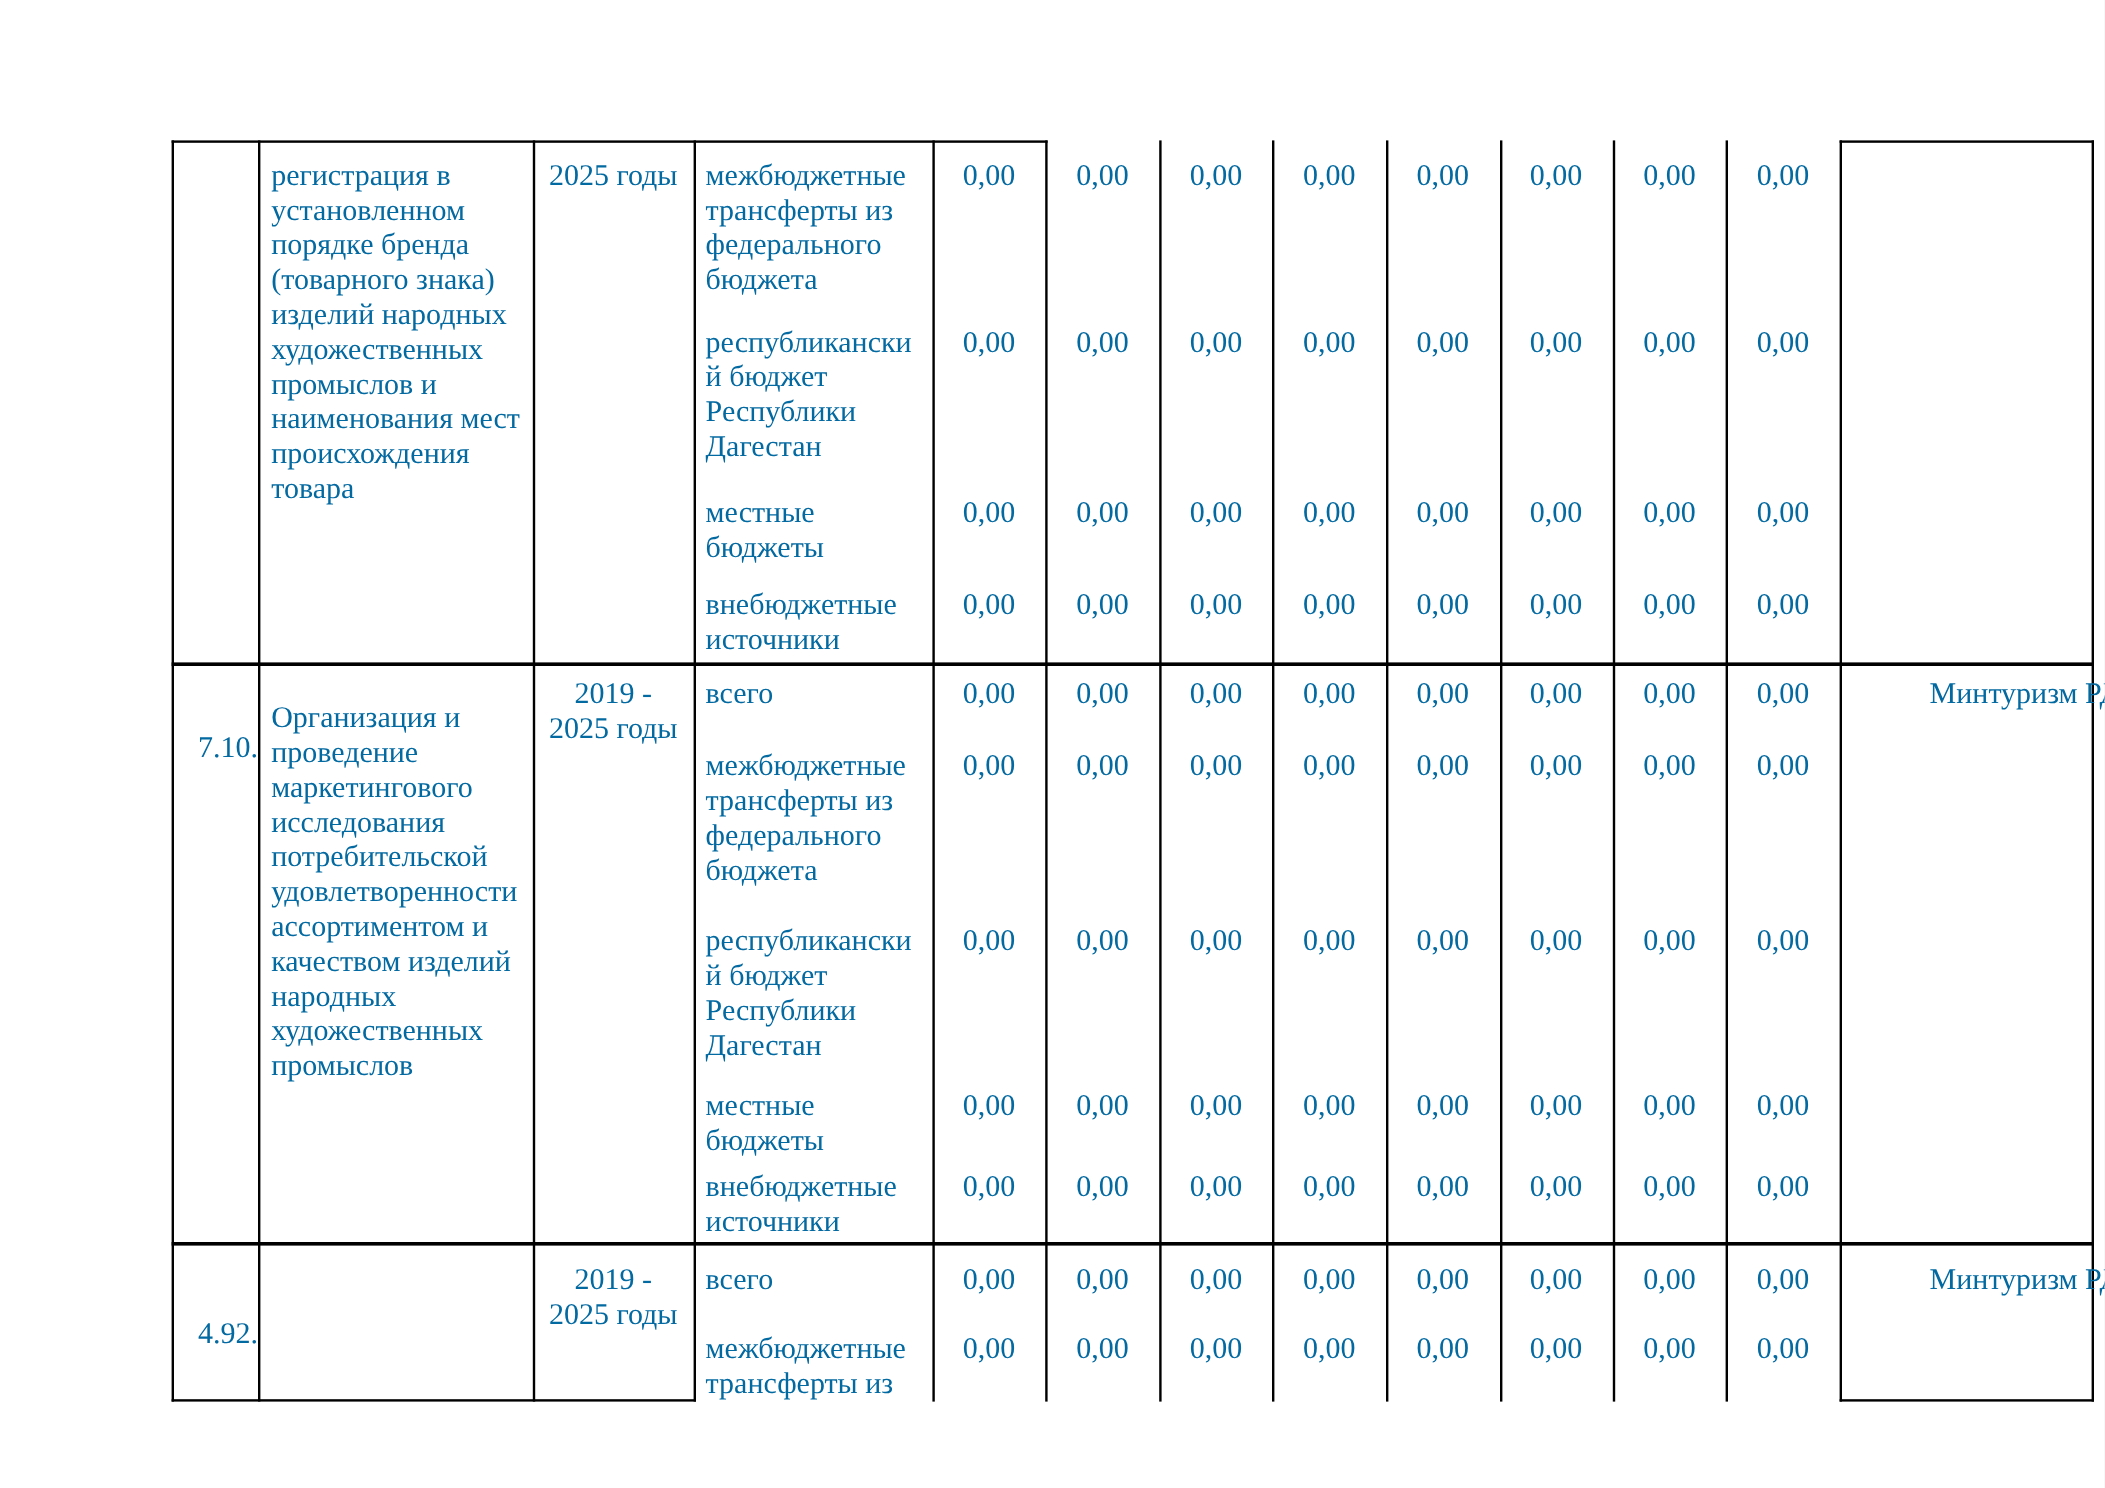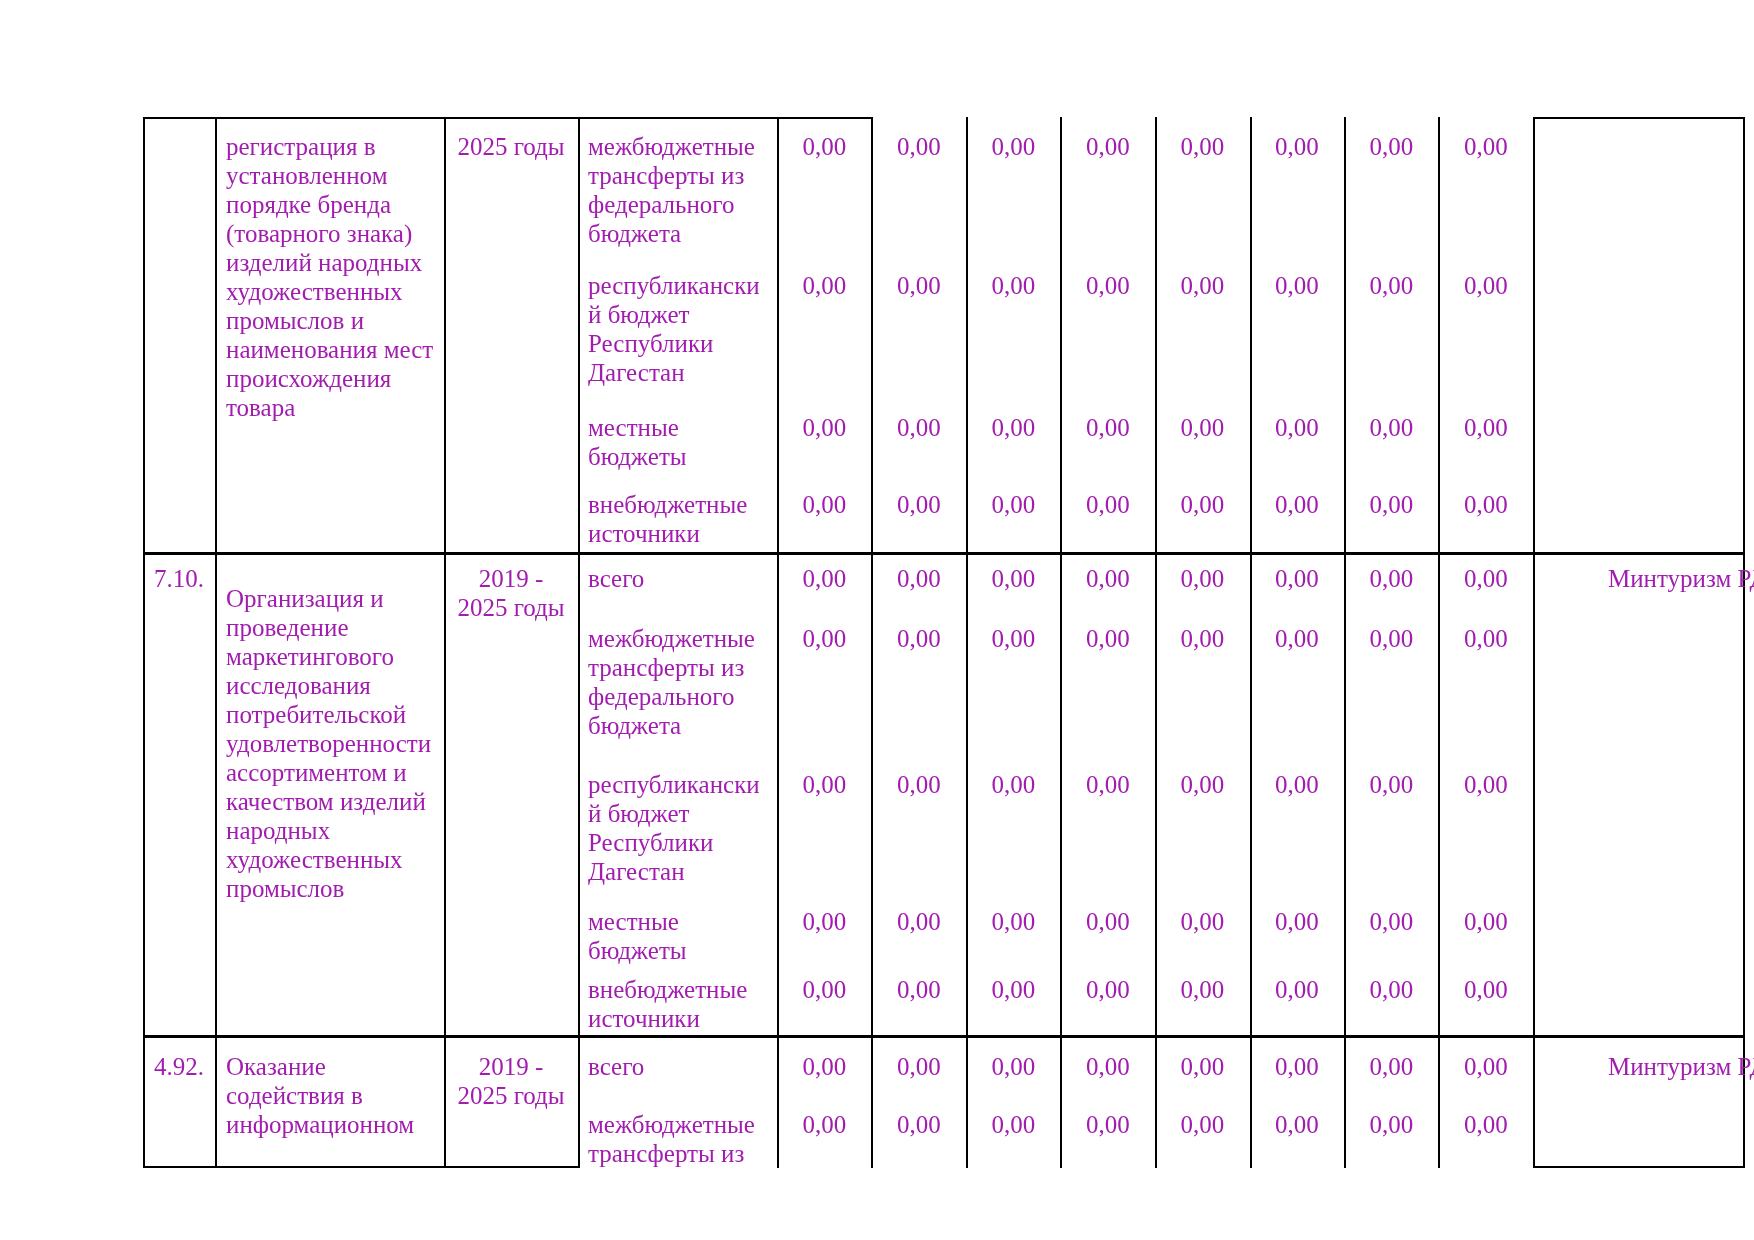"регистрация в" .page { color: #a21caf -> #0369a1 }
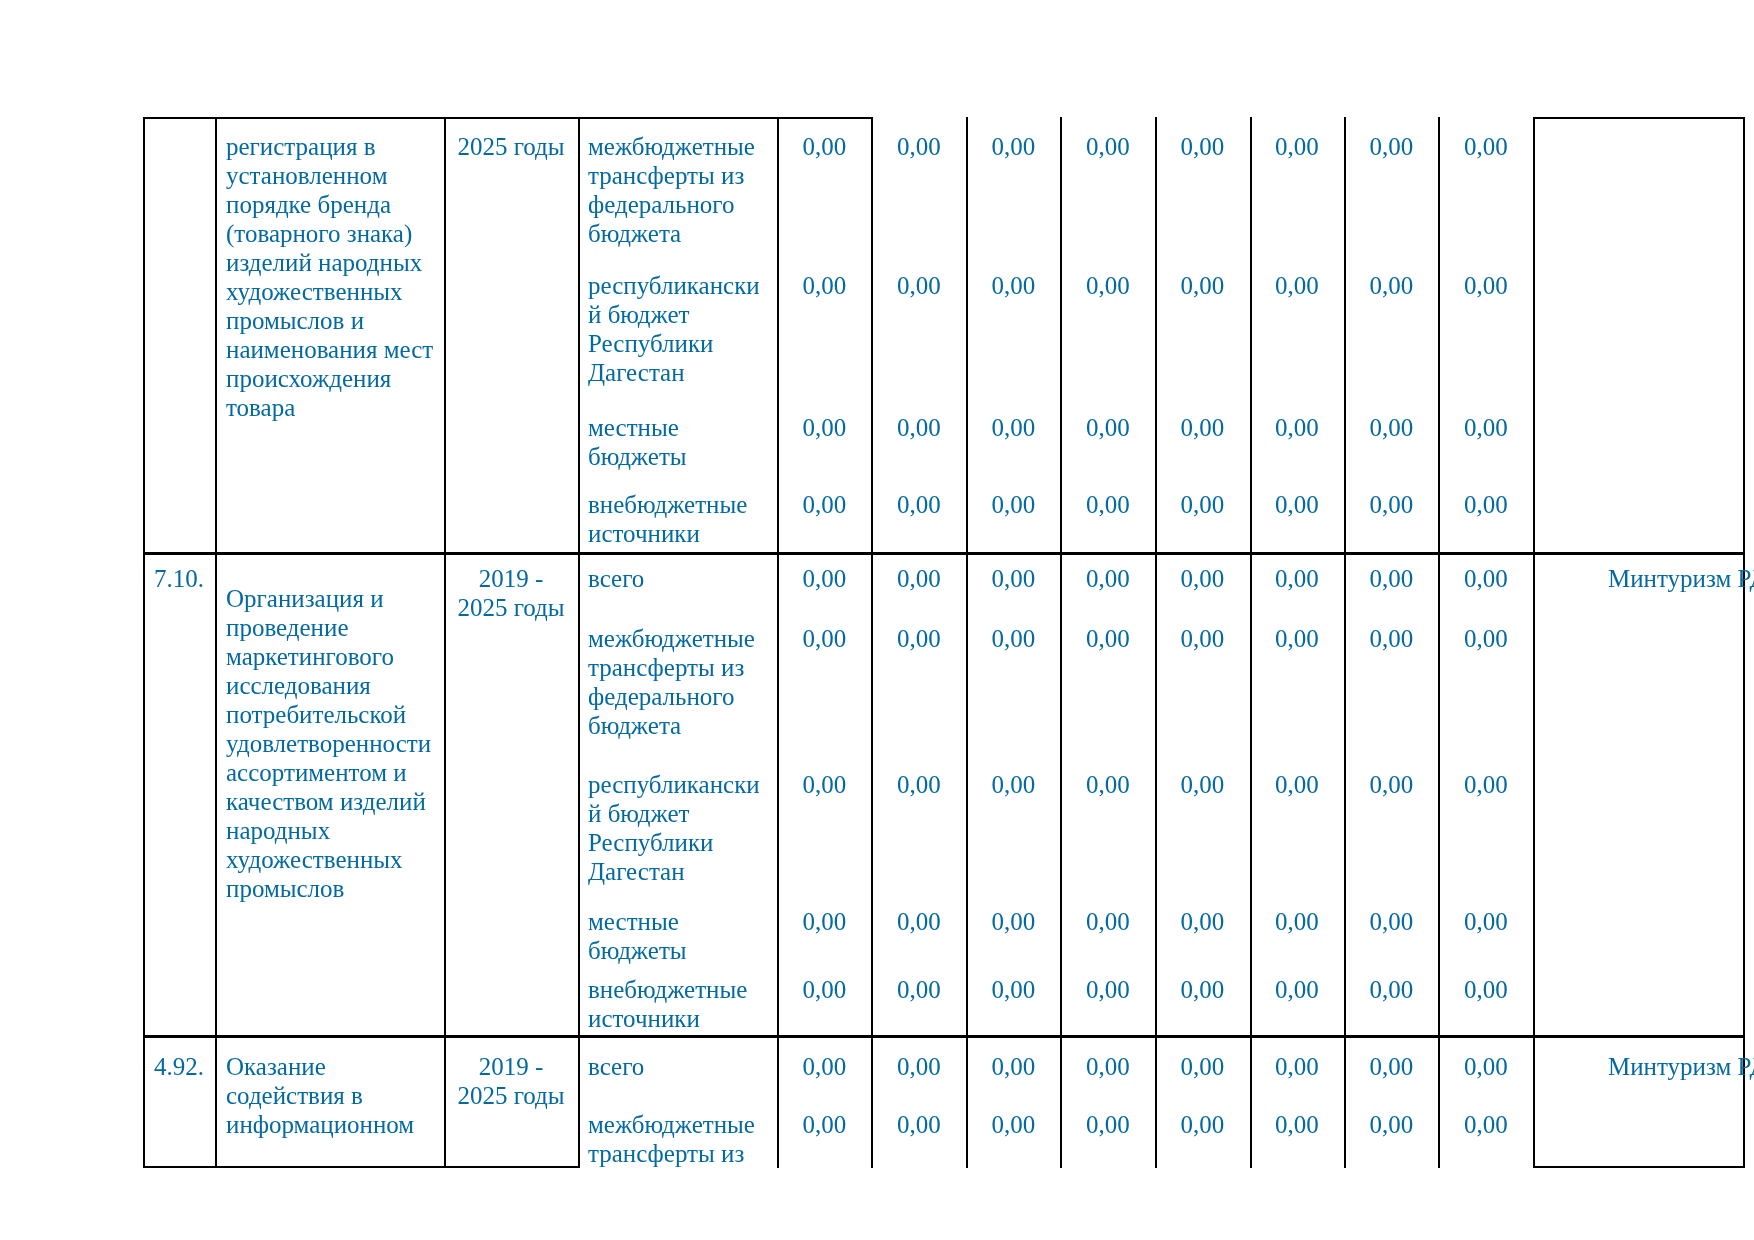"7.10." .num { margin-top: none -> 45px; text-align: center -> right }
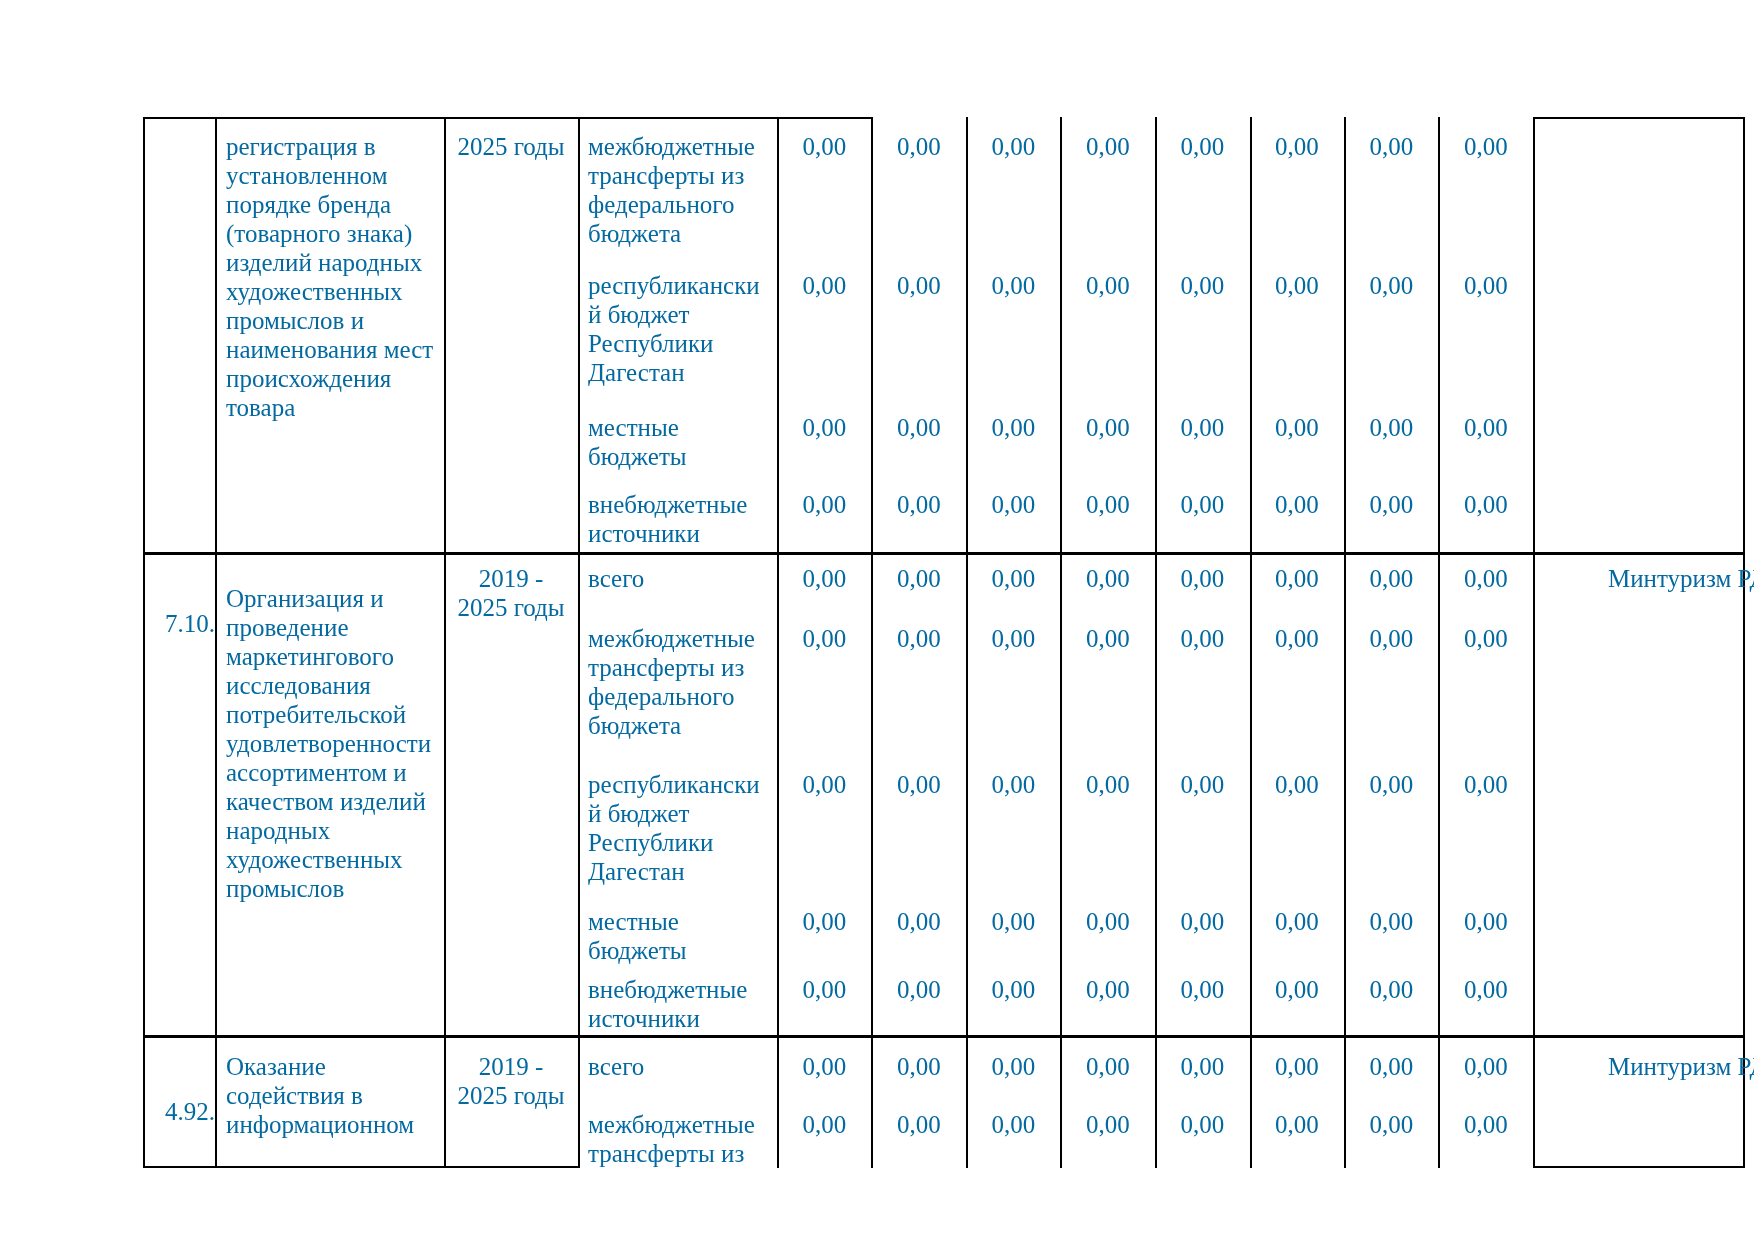"Оказание" div.cell { html: <div>Оказание содействия в информационном</div> -> none }
